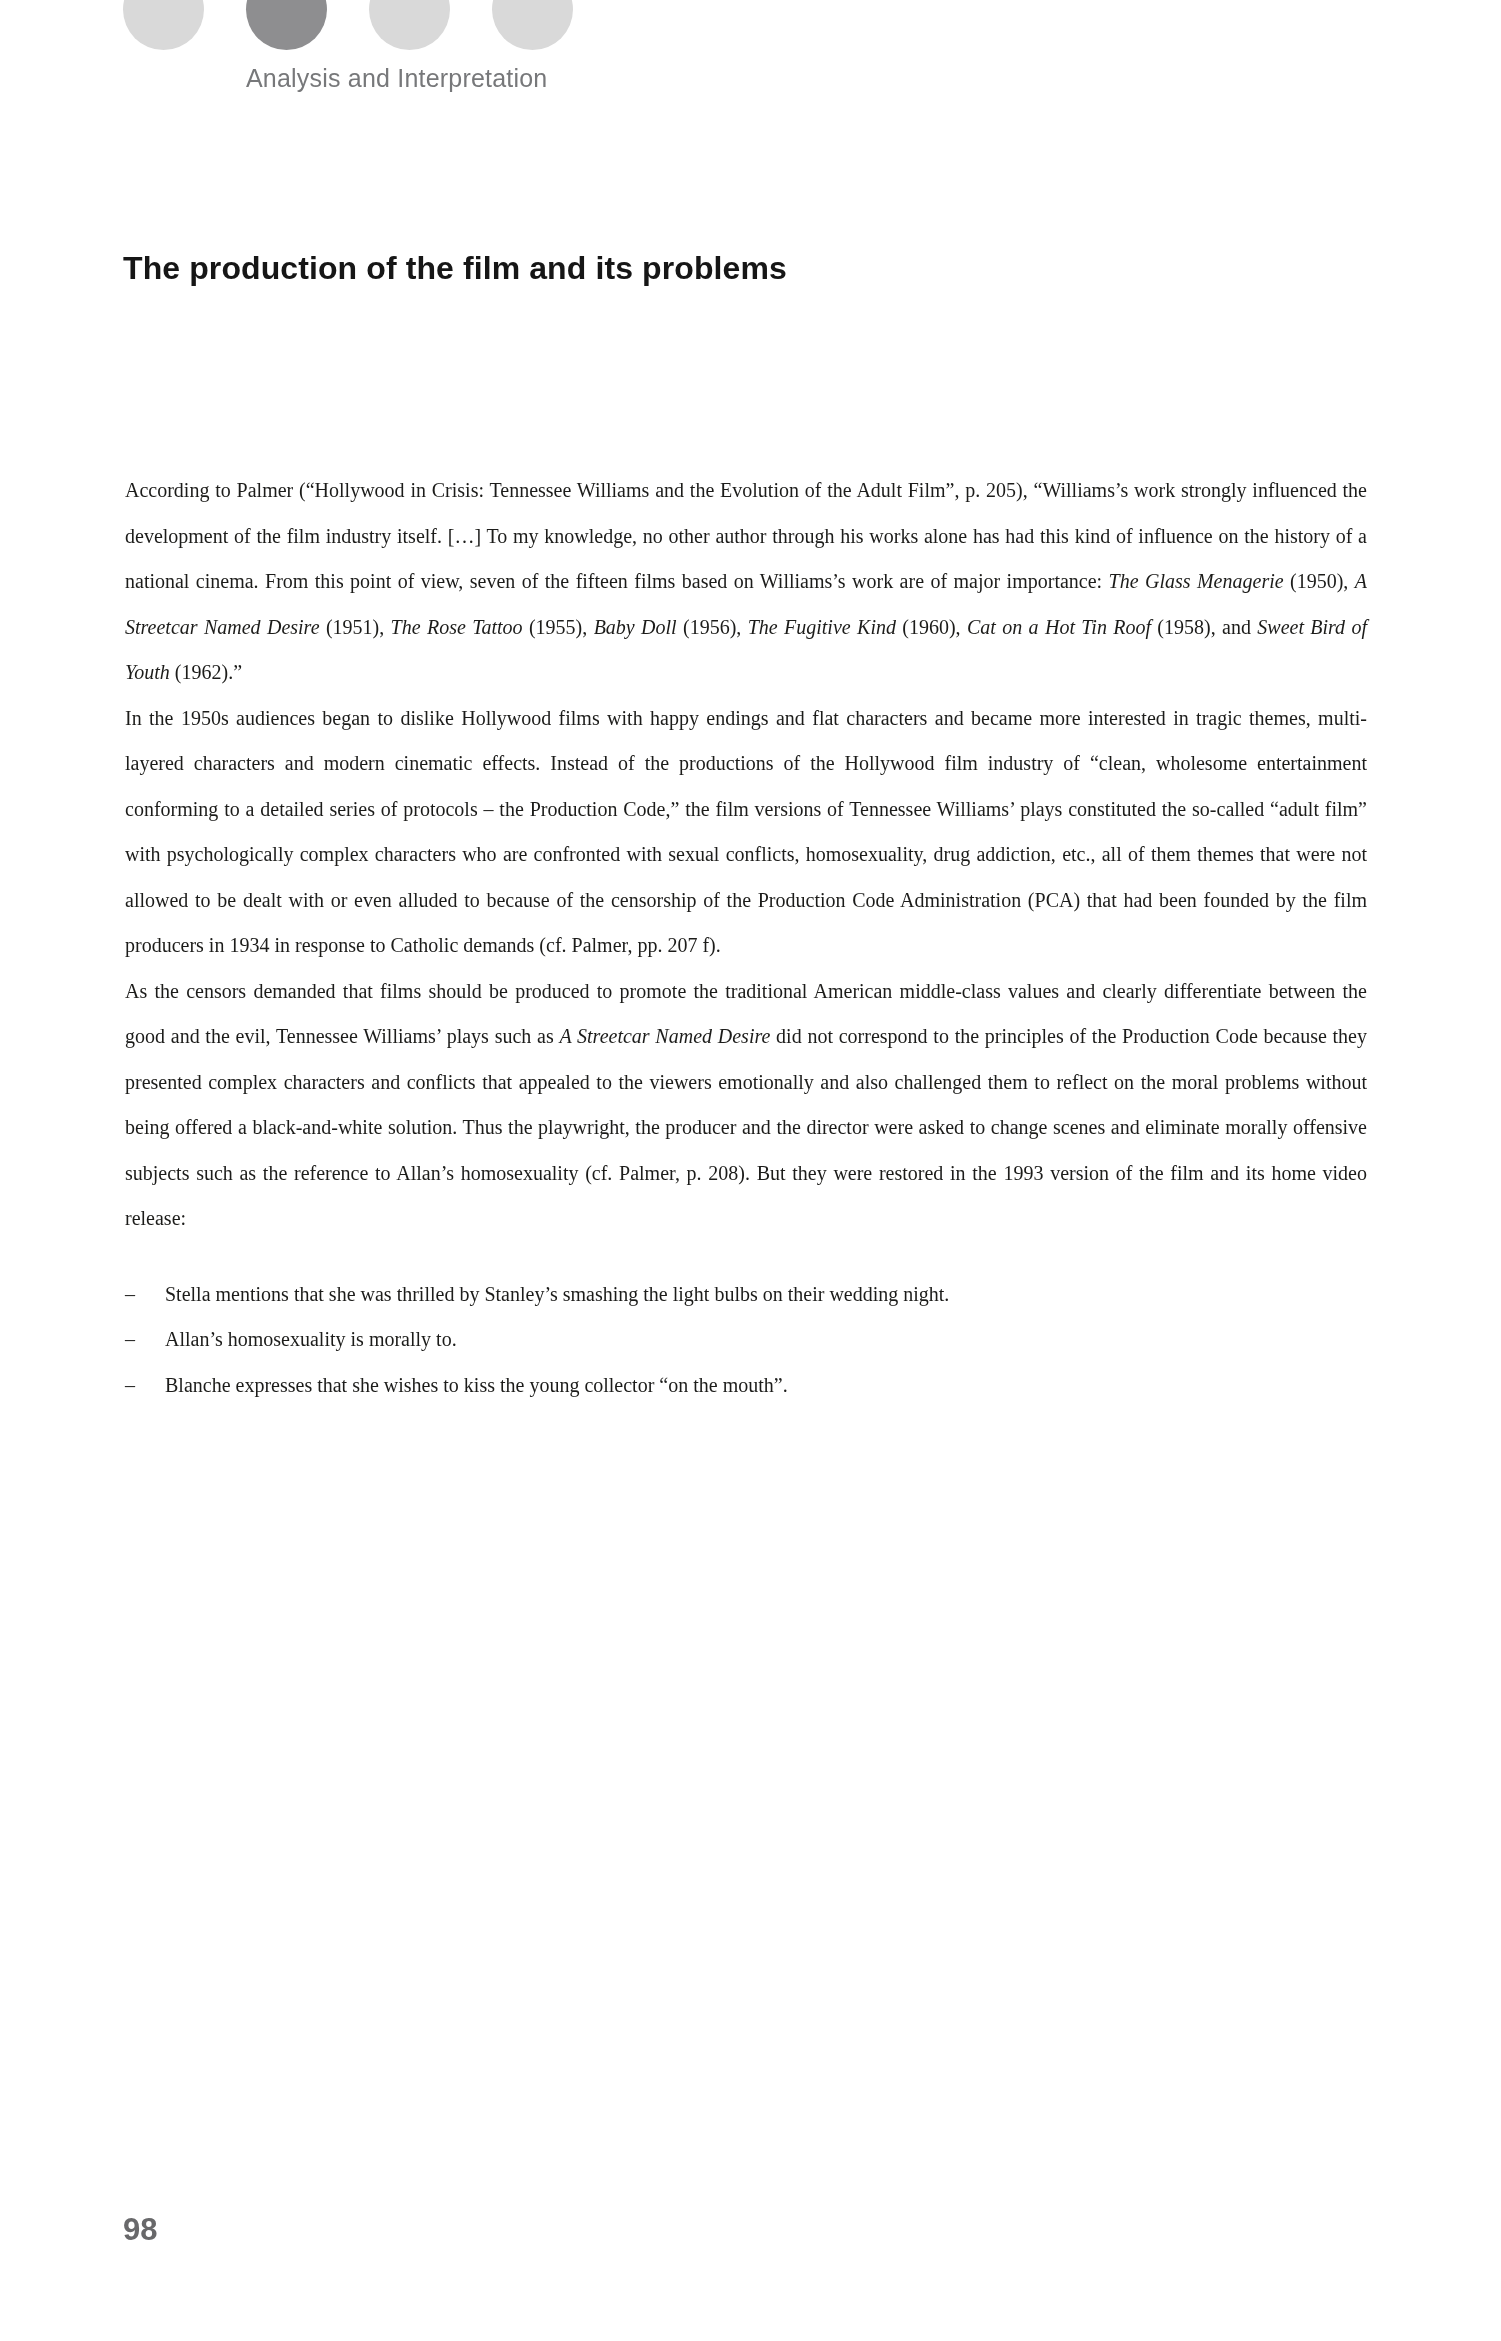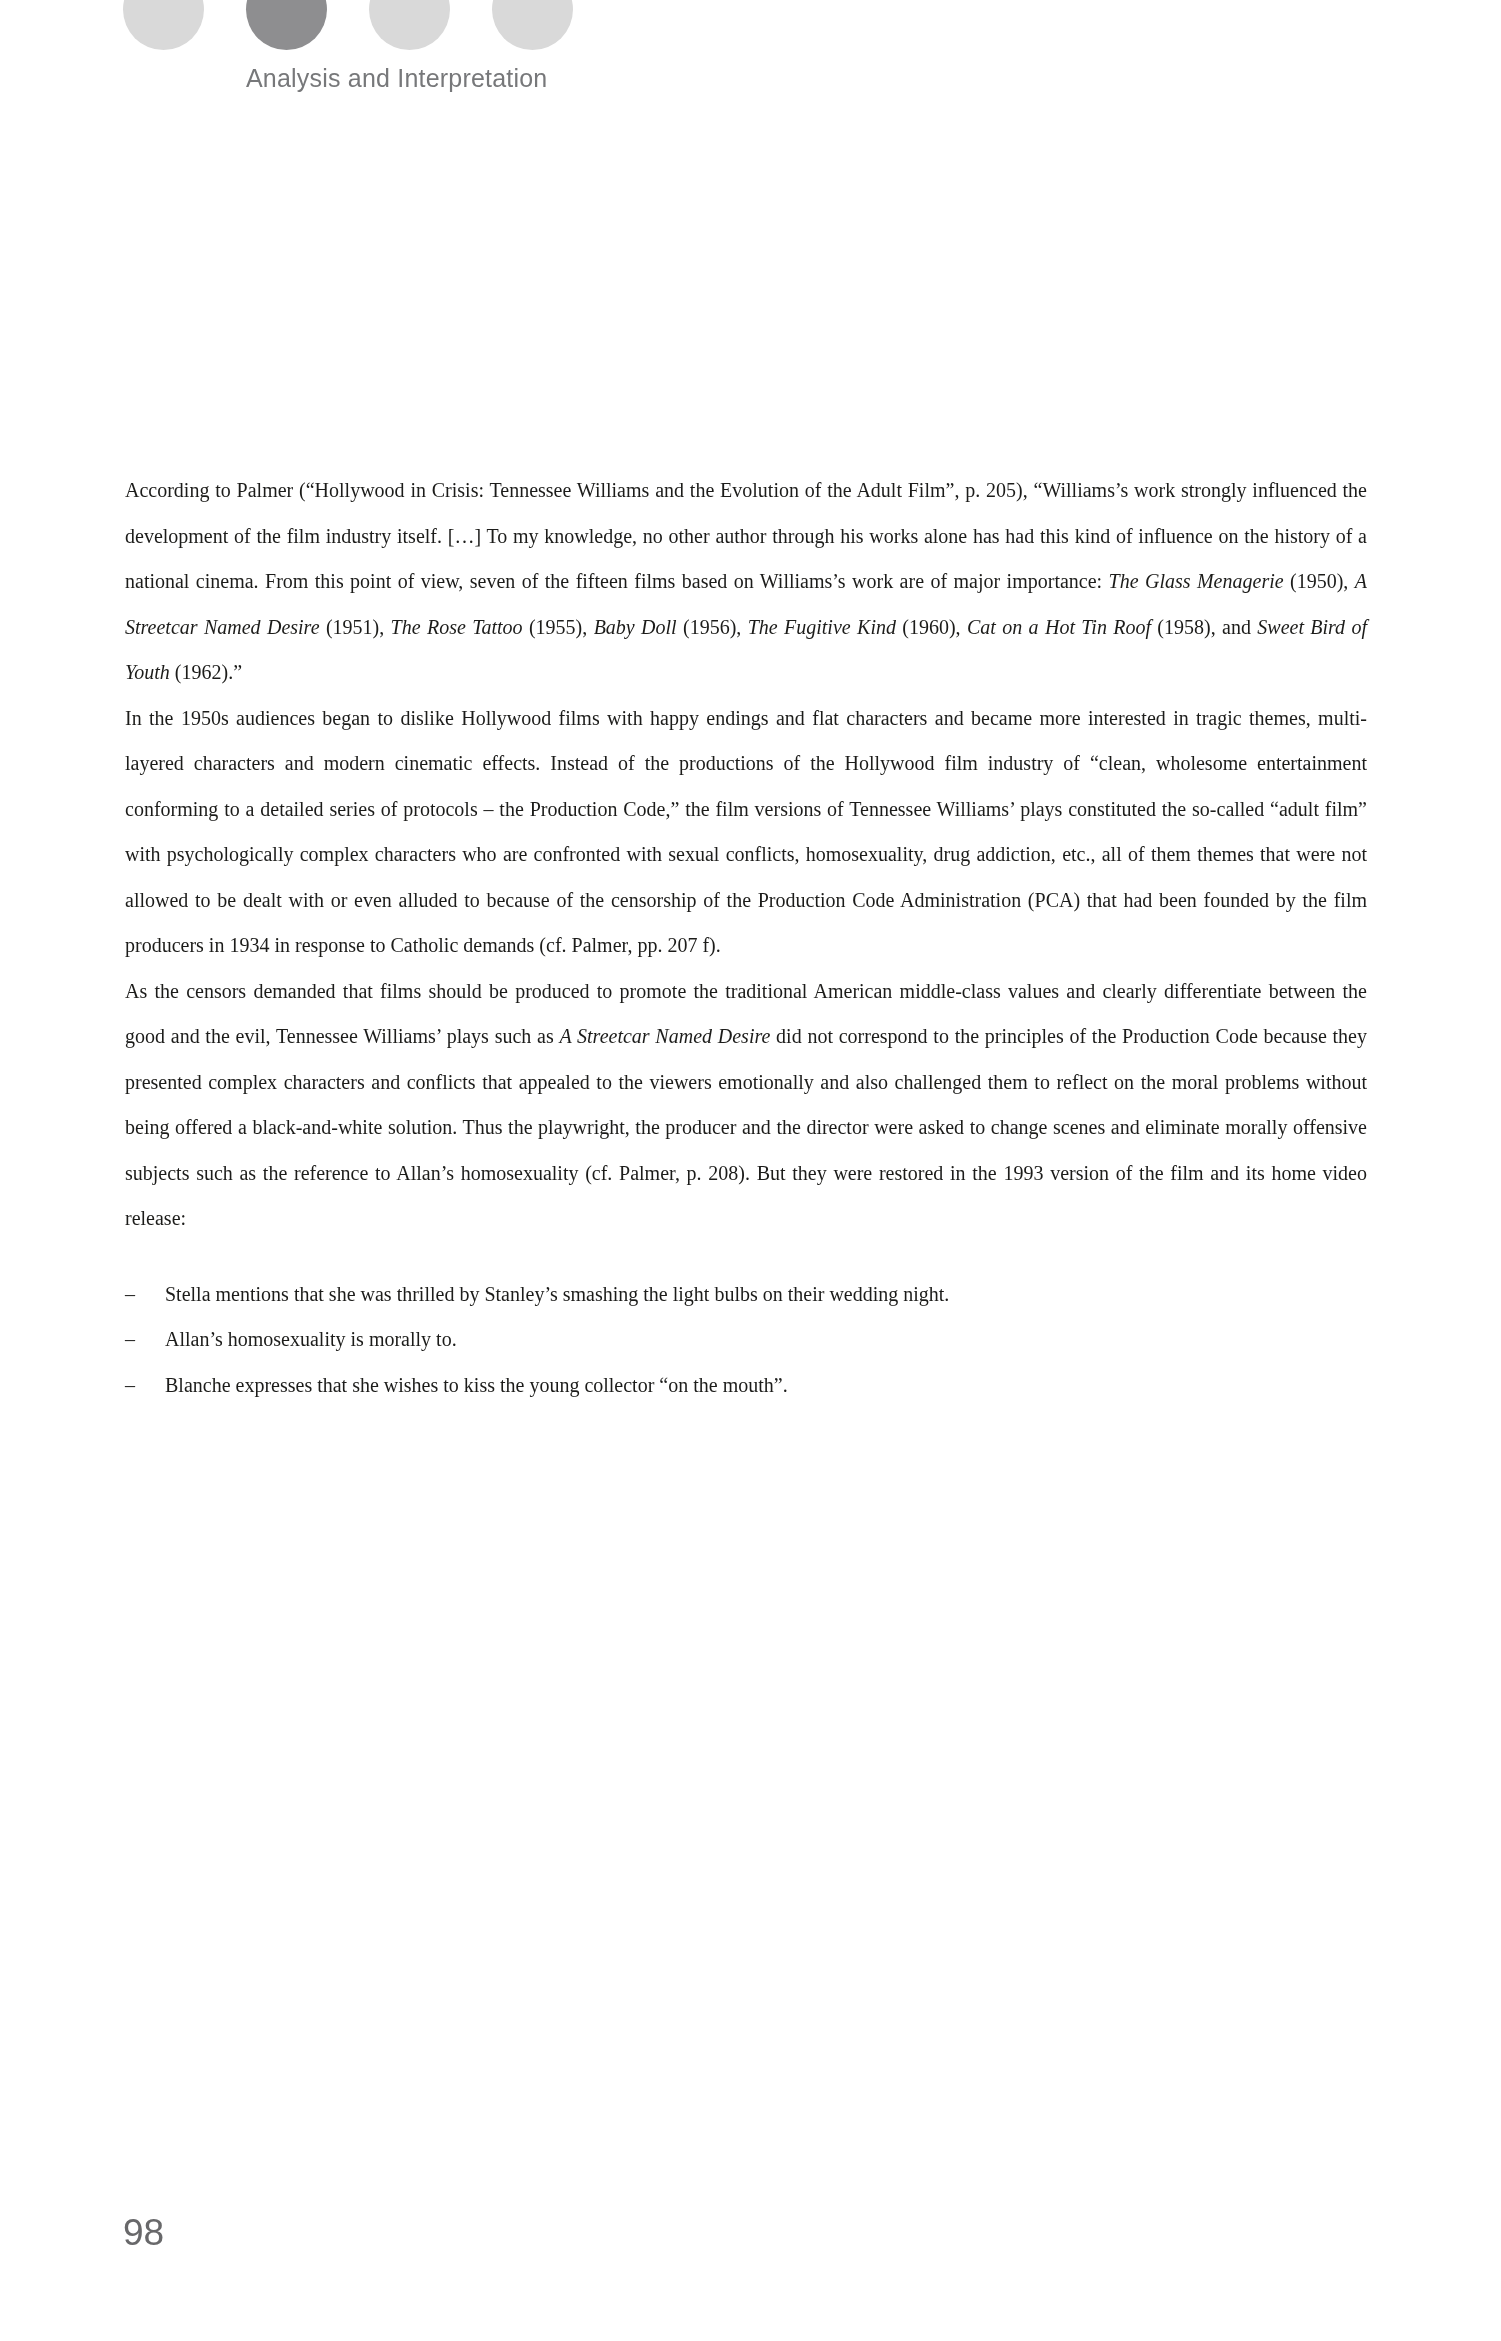"The production of the film" div.section-heading { html: none -> <div>The production of the film and its problems</div> }
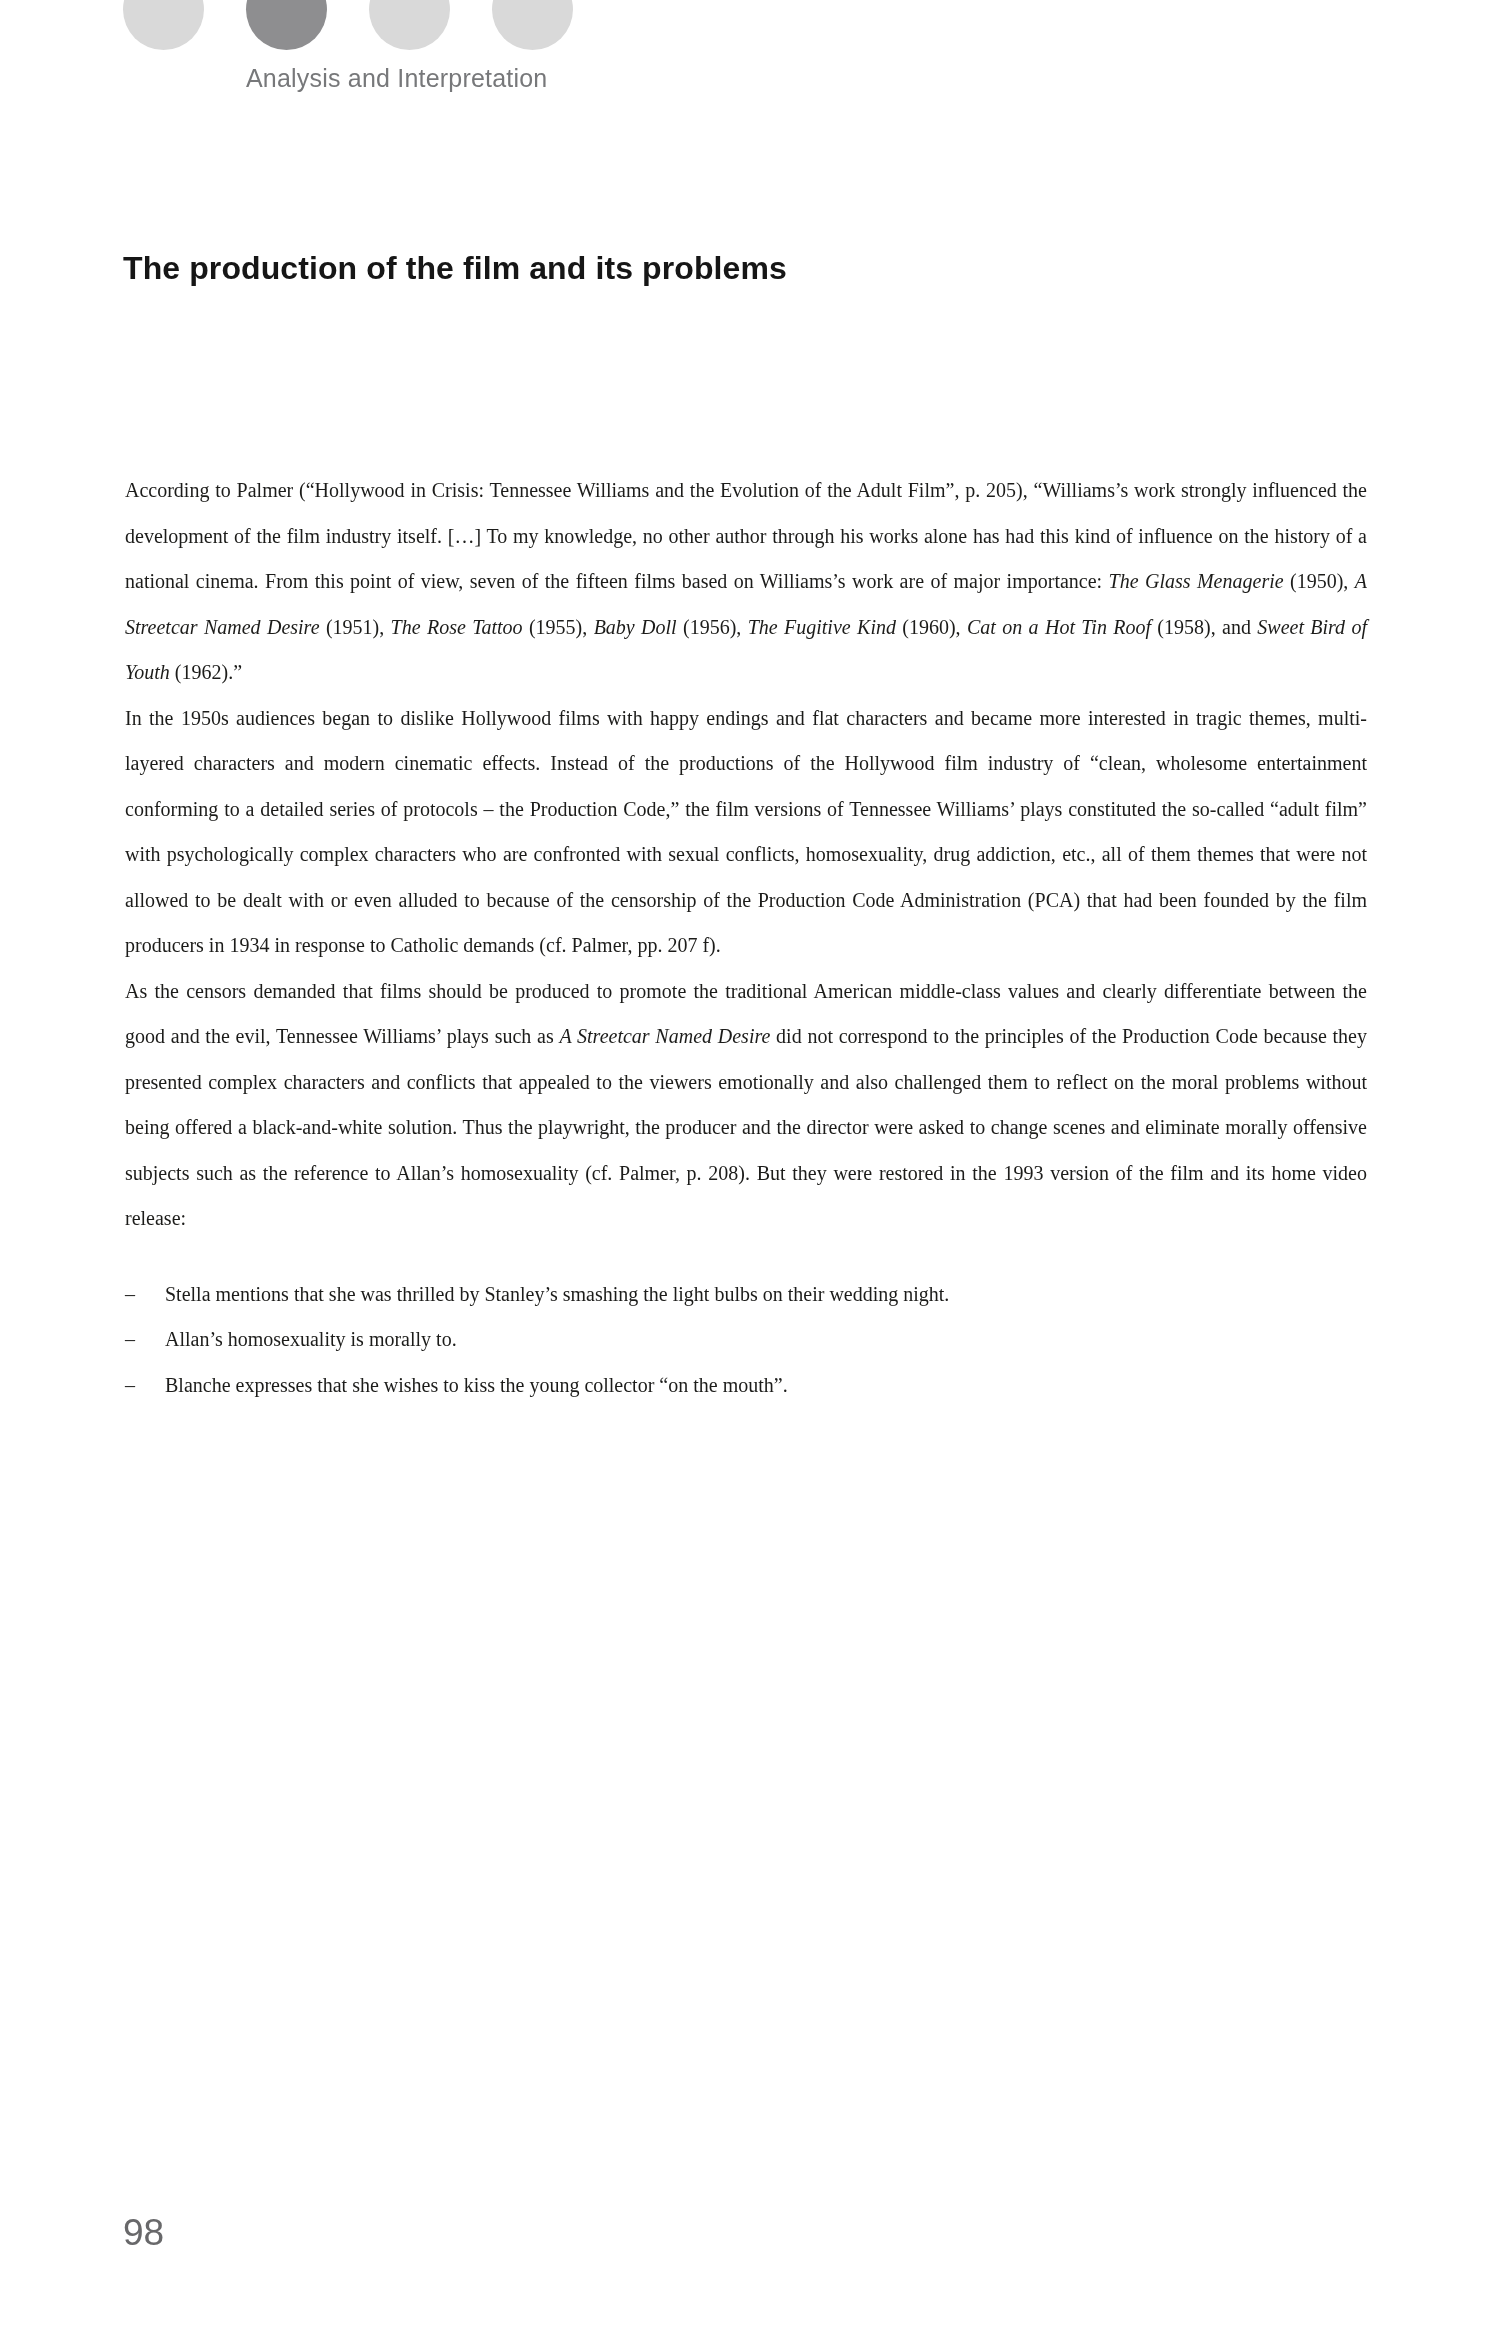"98" .page-number { font-size: 37px -> 31px; font-weight: 400 -> 700 }
